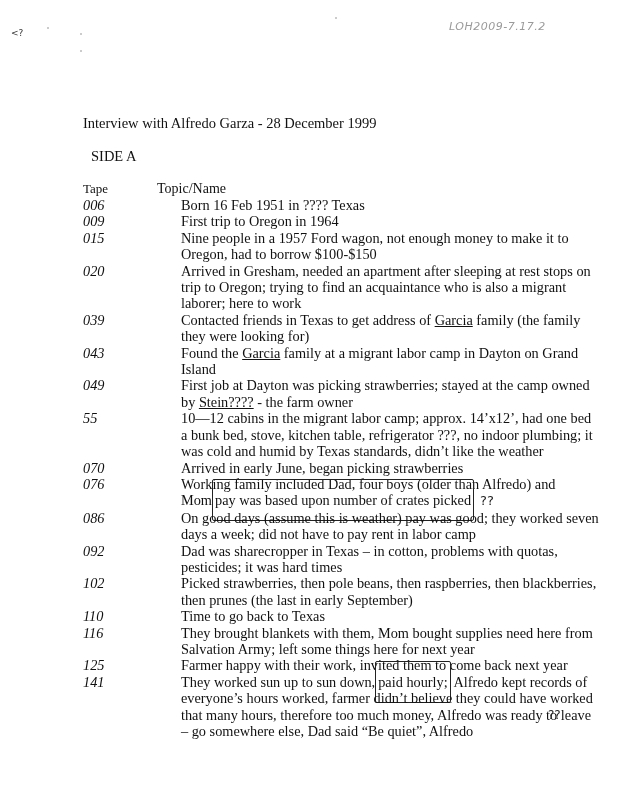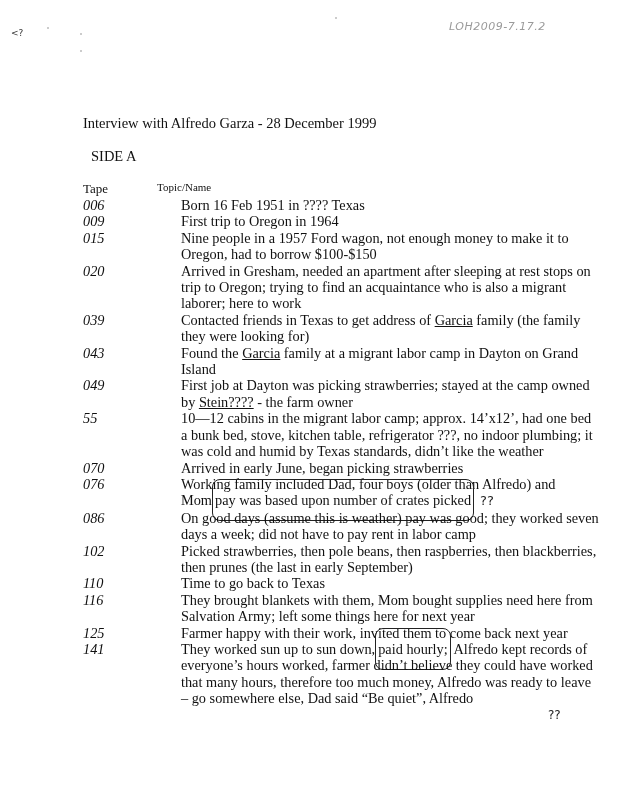"Topic/Name" #hdr-topic { font-size: 11px -> 14px }
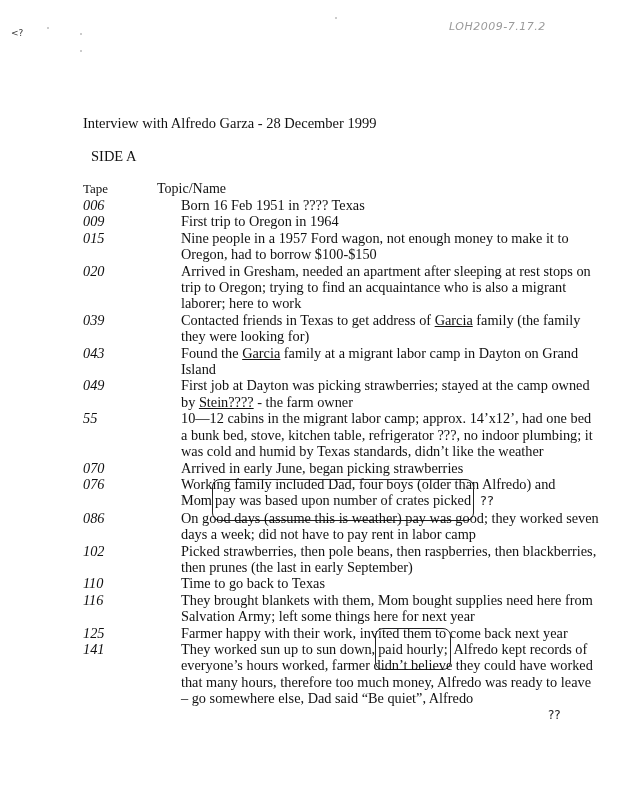"pay was based upon number" .circ { border-radius: 8px -> 2px }
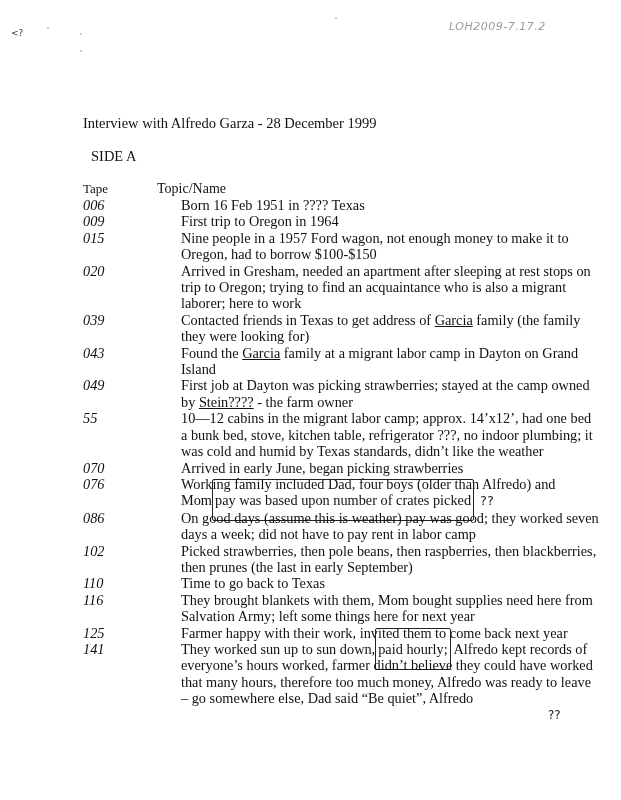"092" div.entry { html: none -> <div> <span>092</span> <span>Dad was sharecropper in Texas – in cotton, problems with quotas, pesticides; it was hard times</span> </div> }
